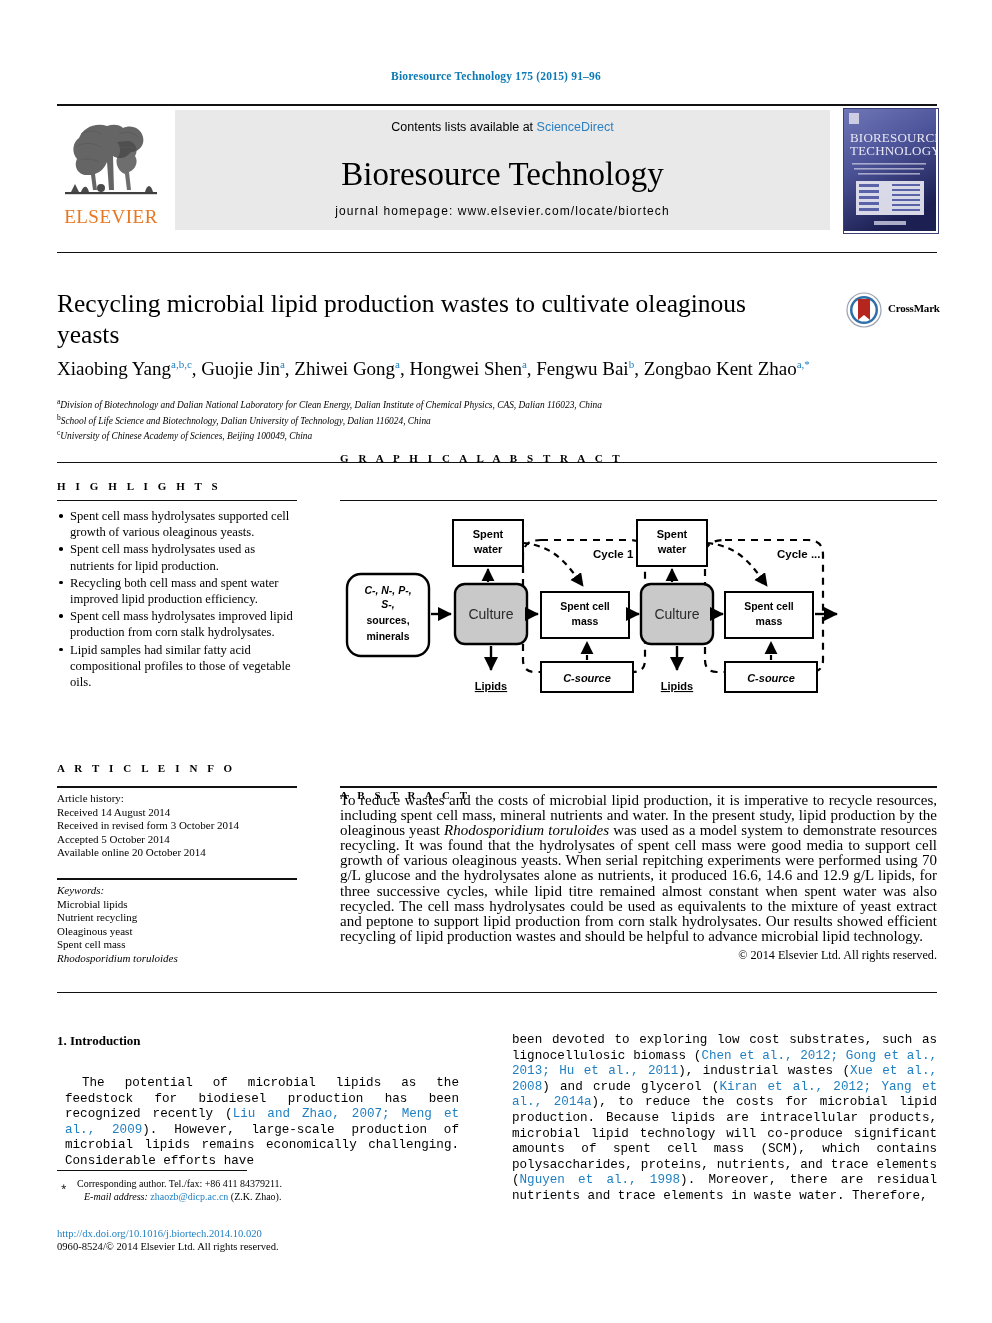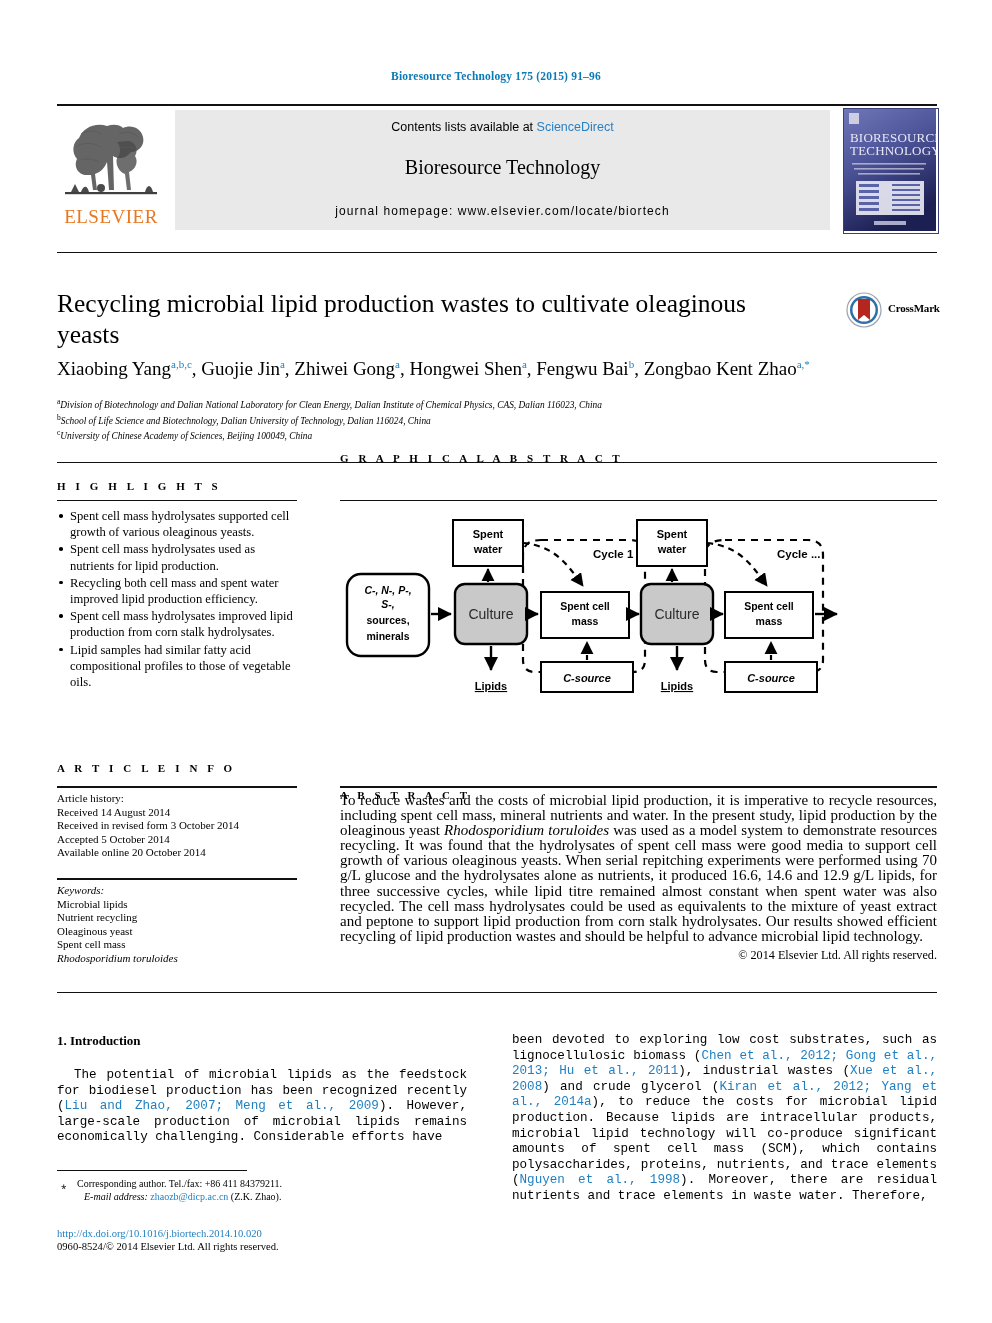"Bioresource Technology" .journal-title { font-size: 20px -> 33px }
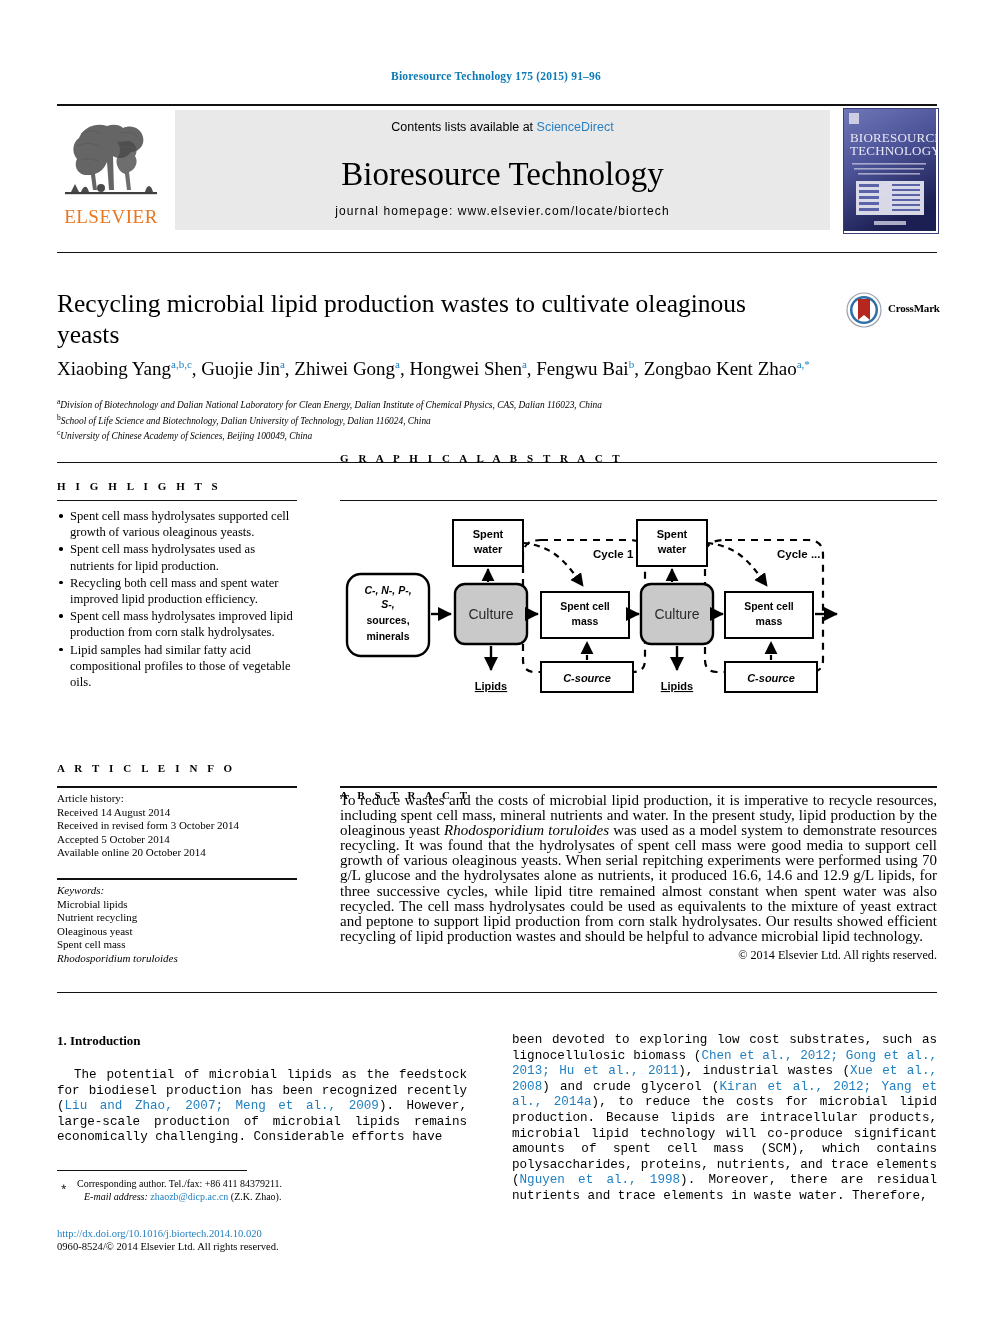"The potential of microbial lipids" p.indent { margin: 0px -> 8px }
